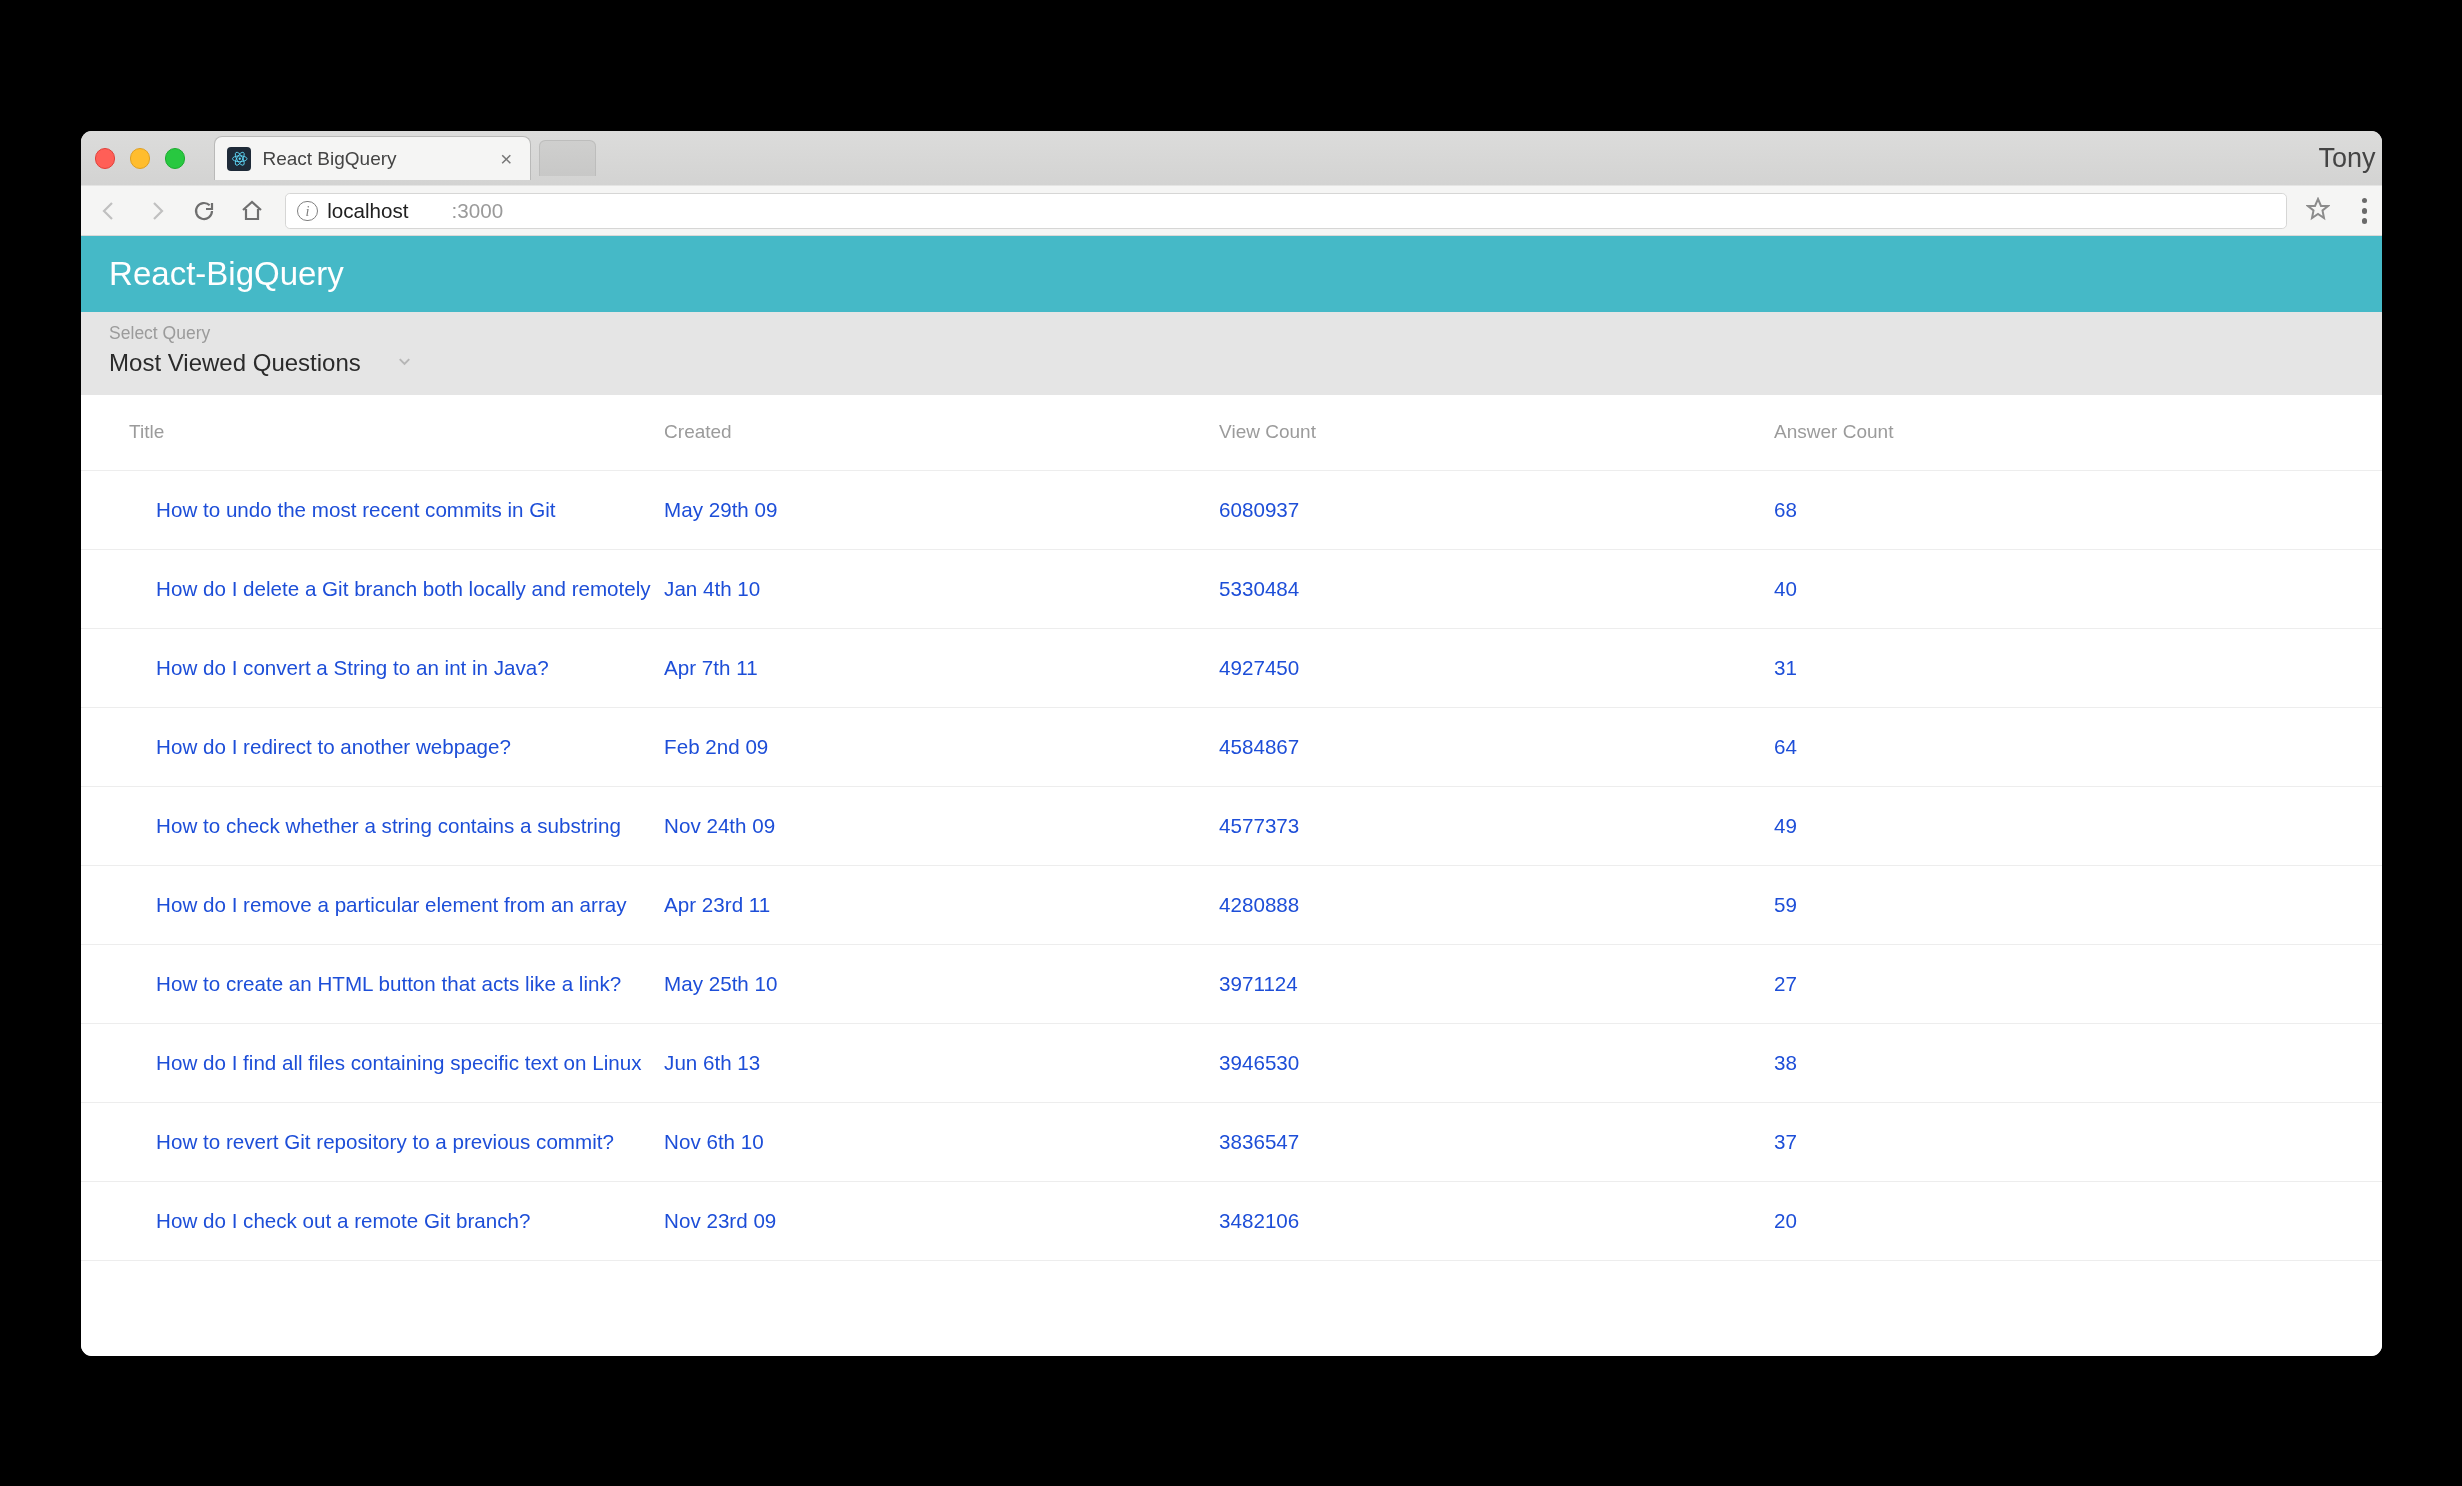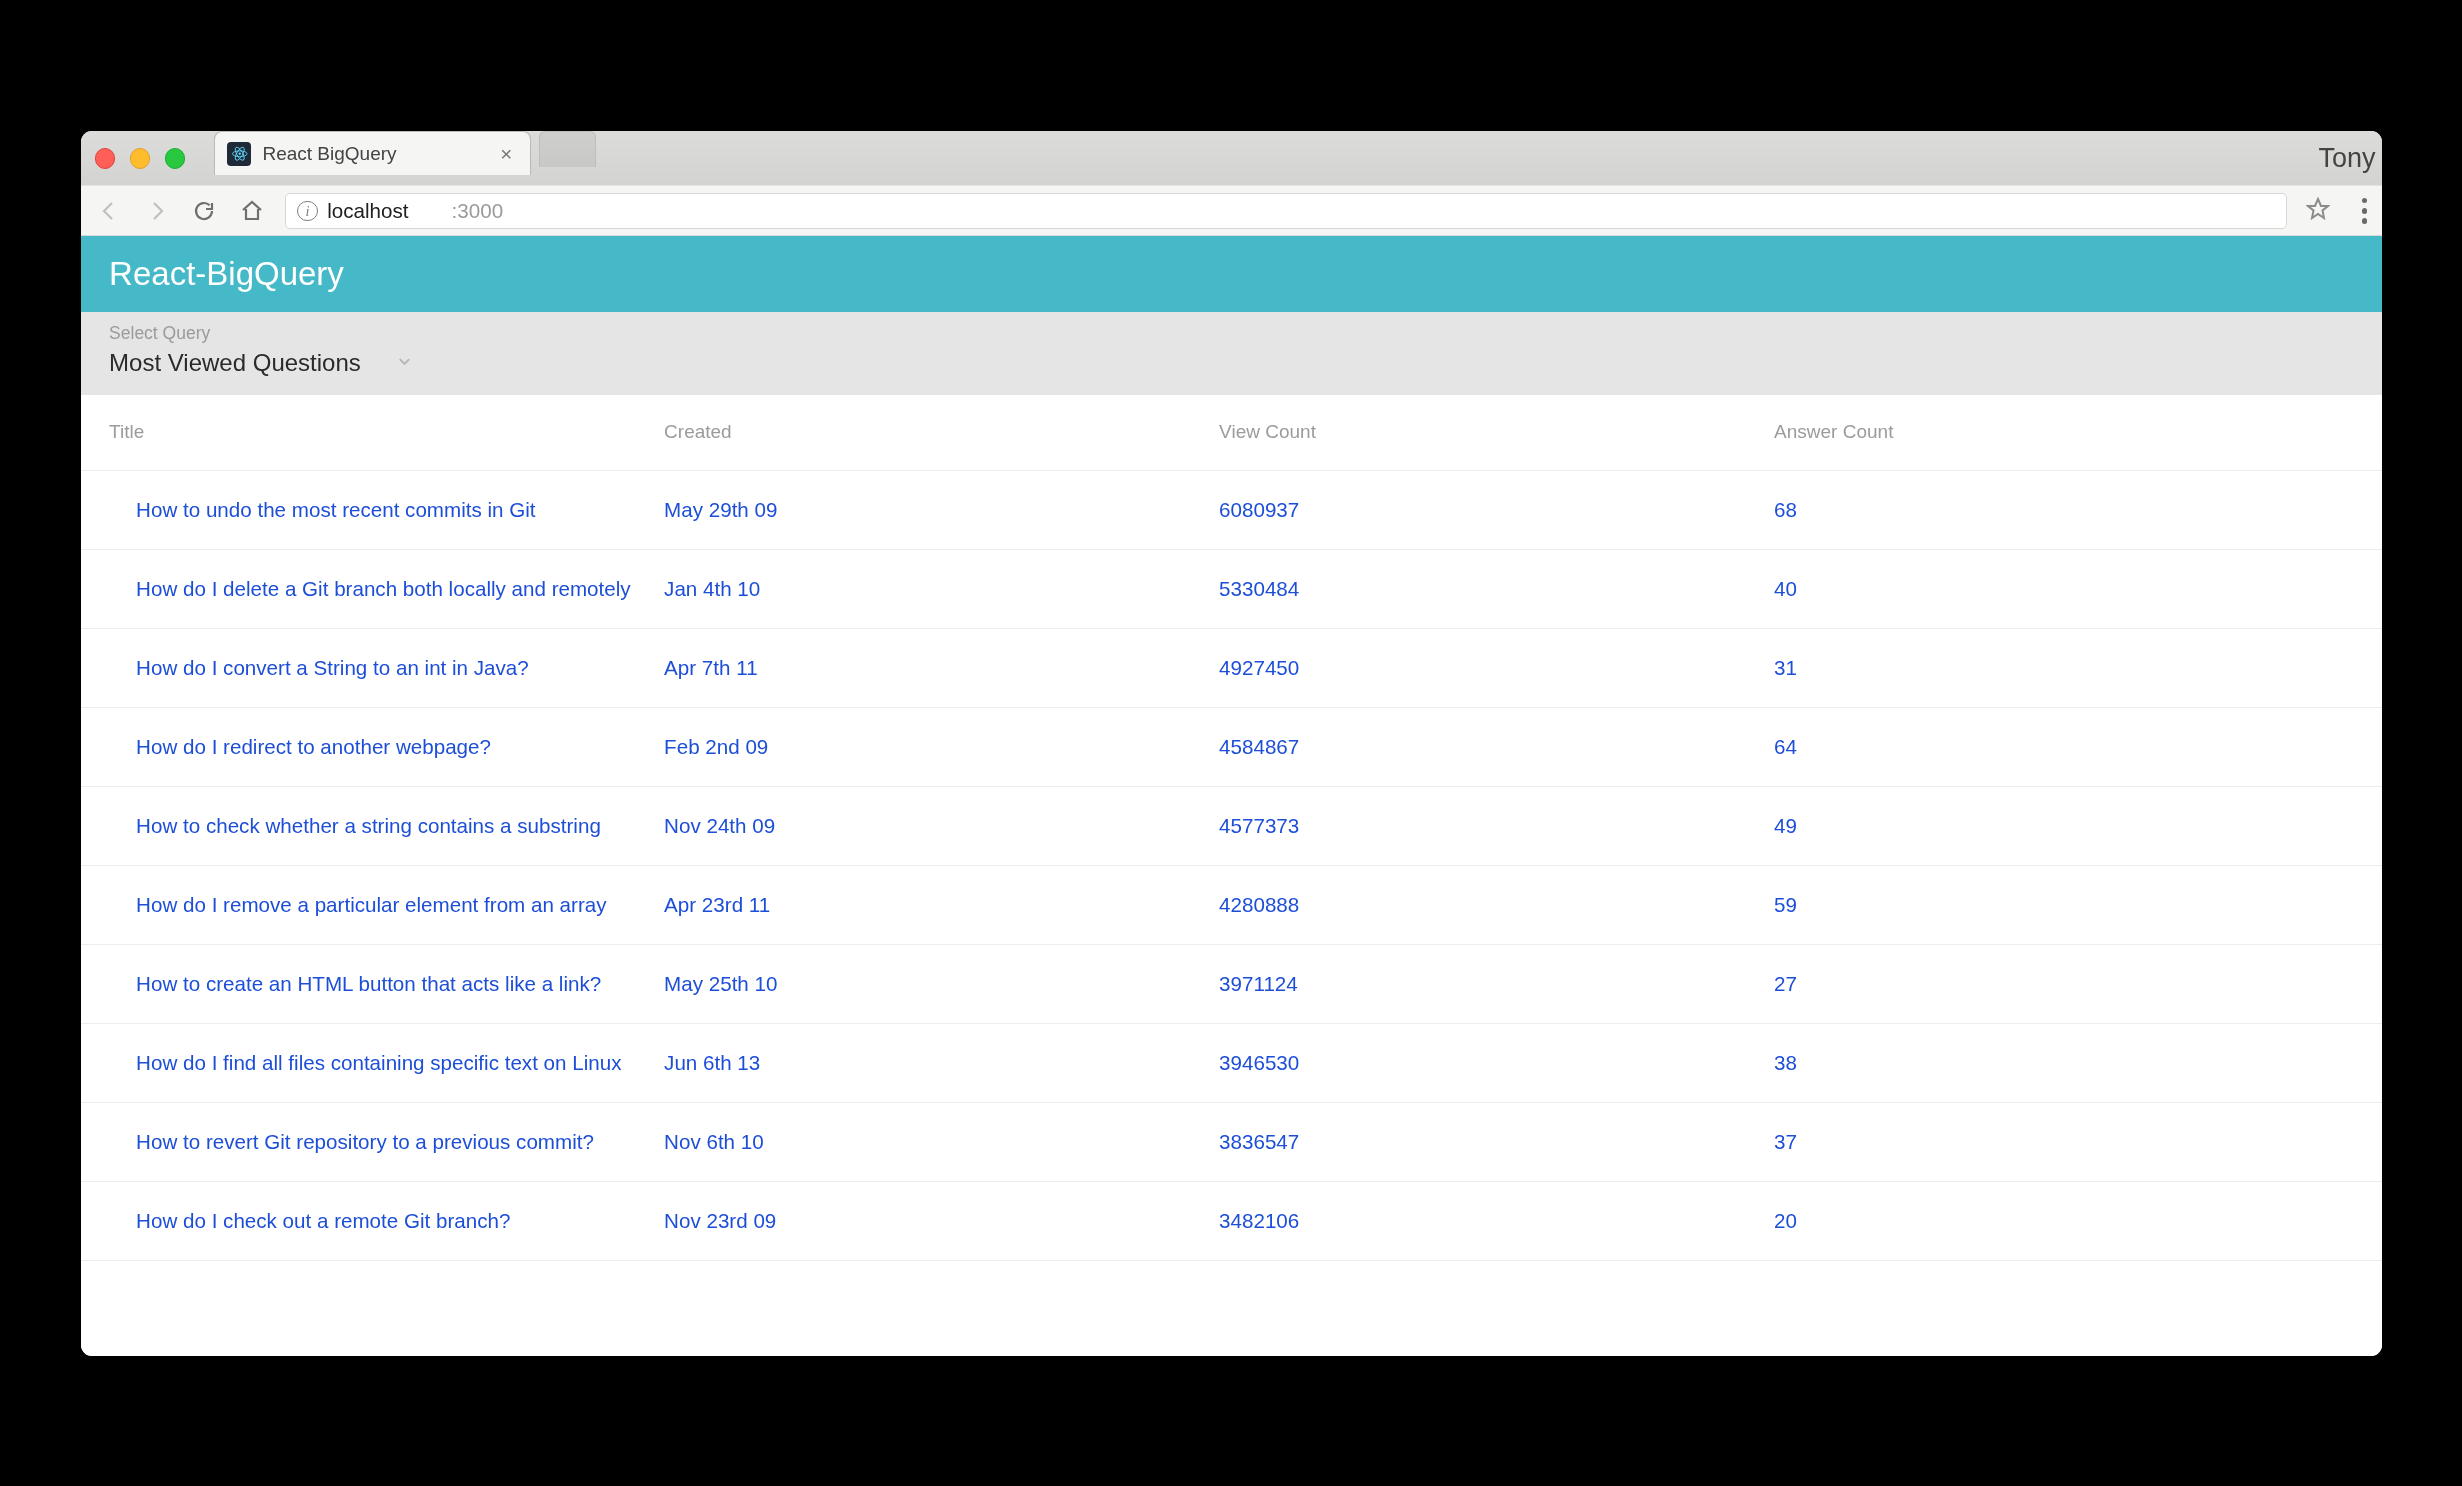"React BigQuery" .tabstrip { align-items: flex-start -> center }
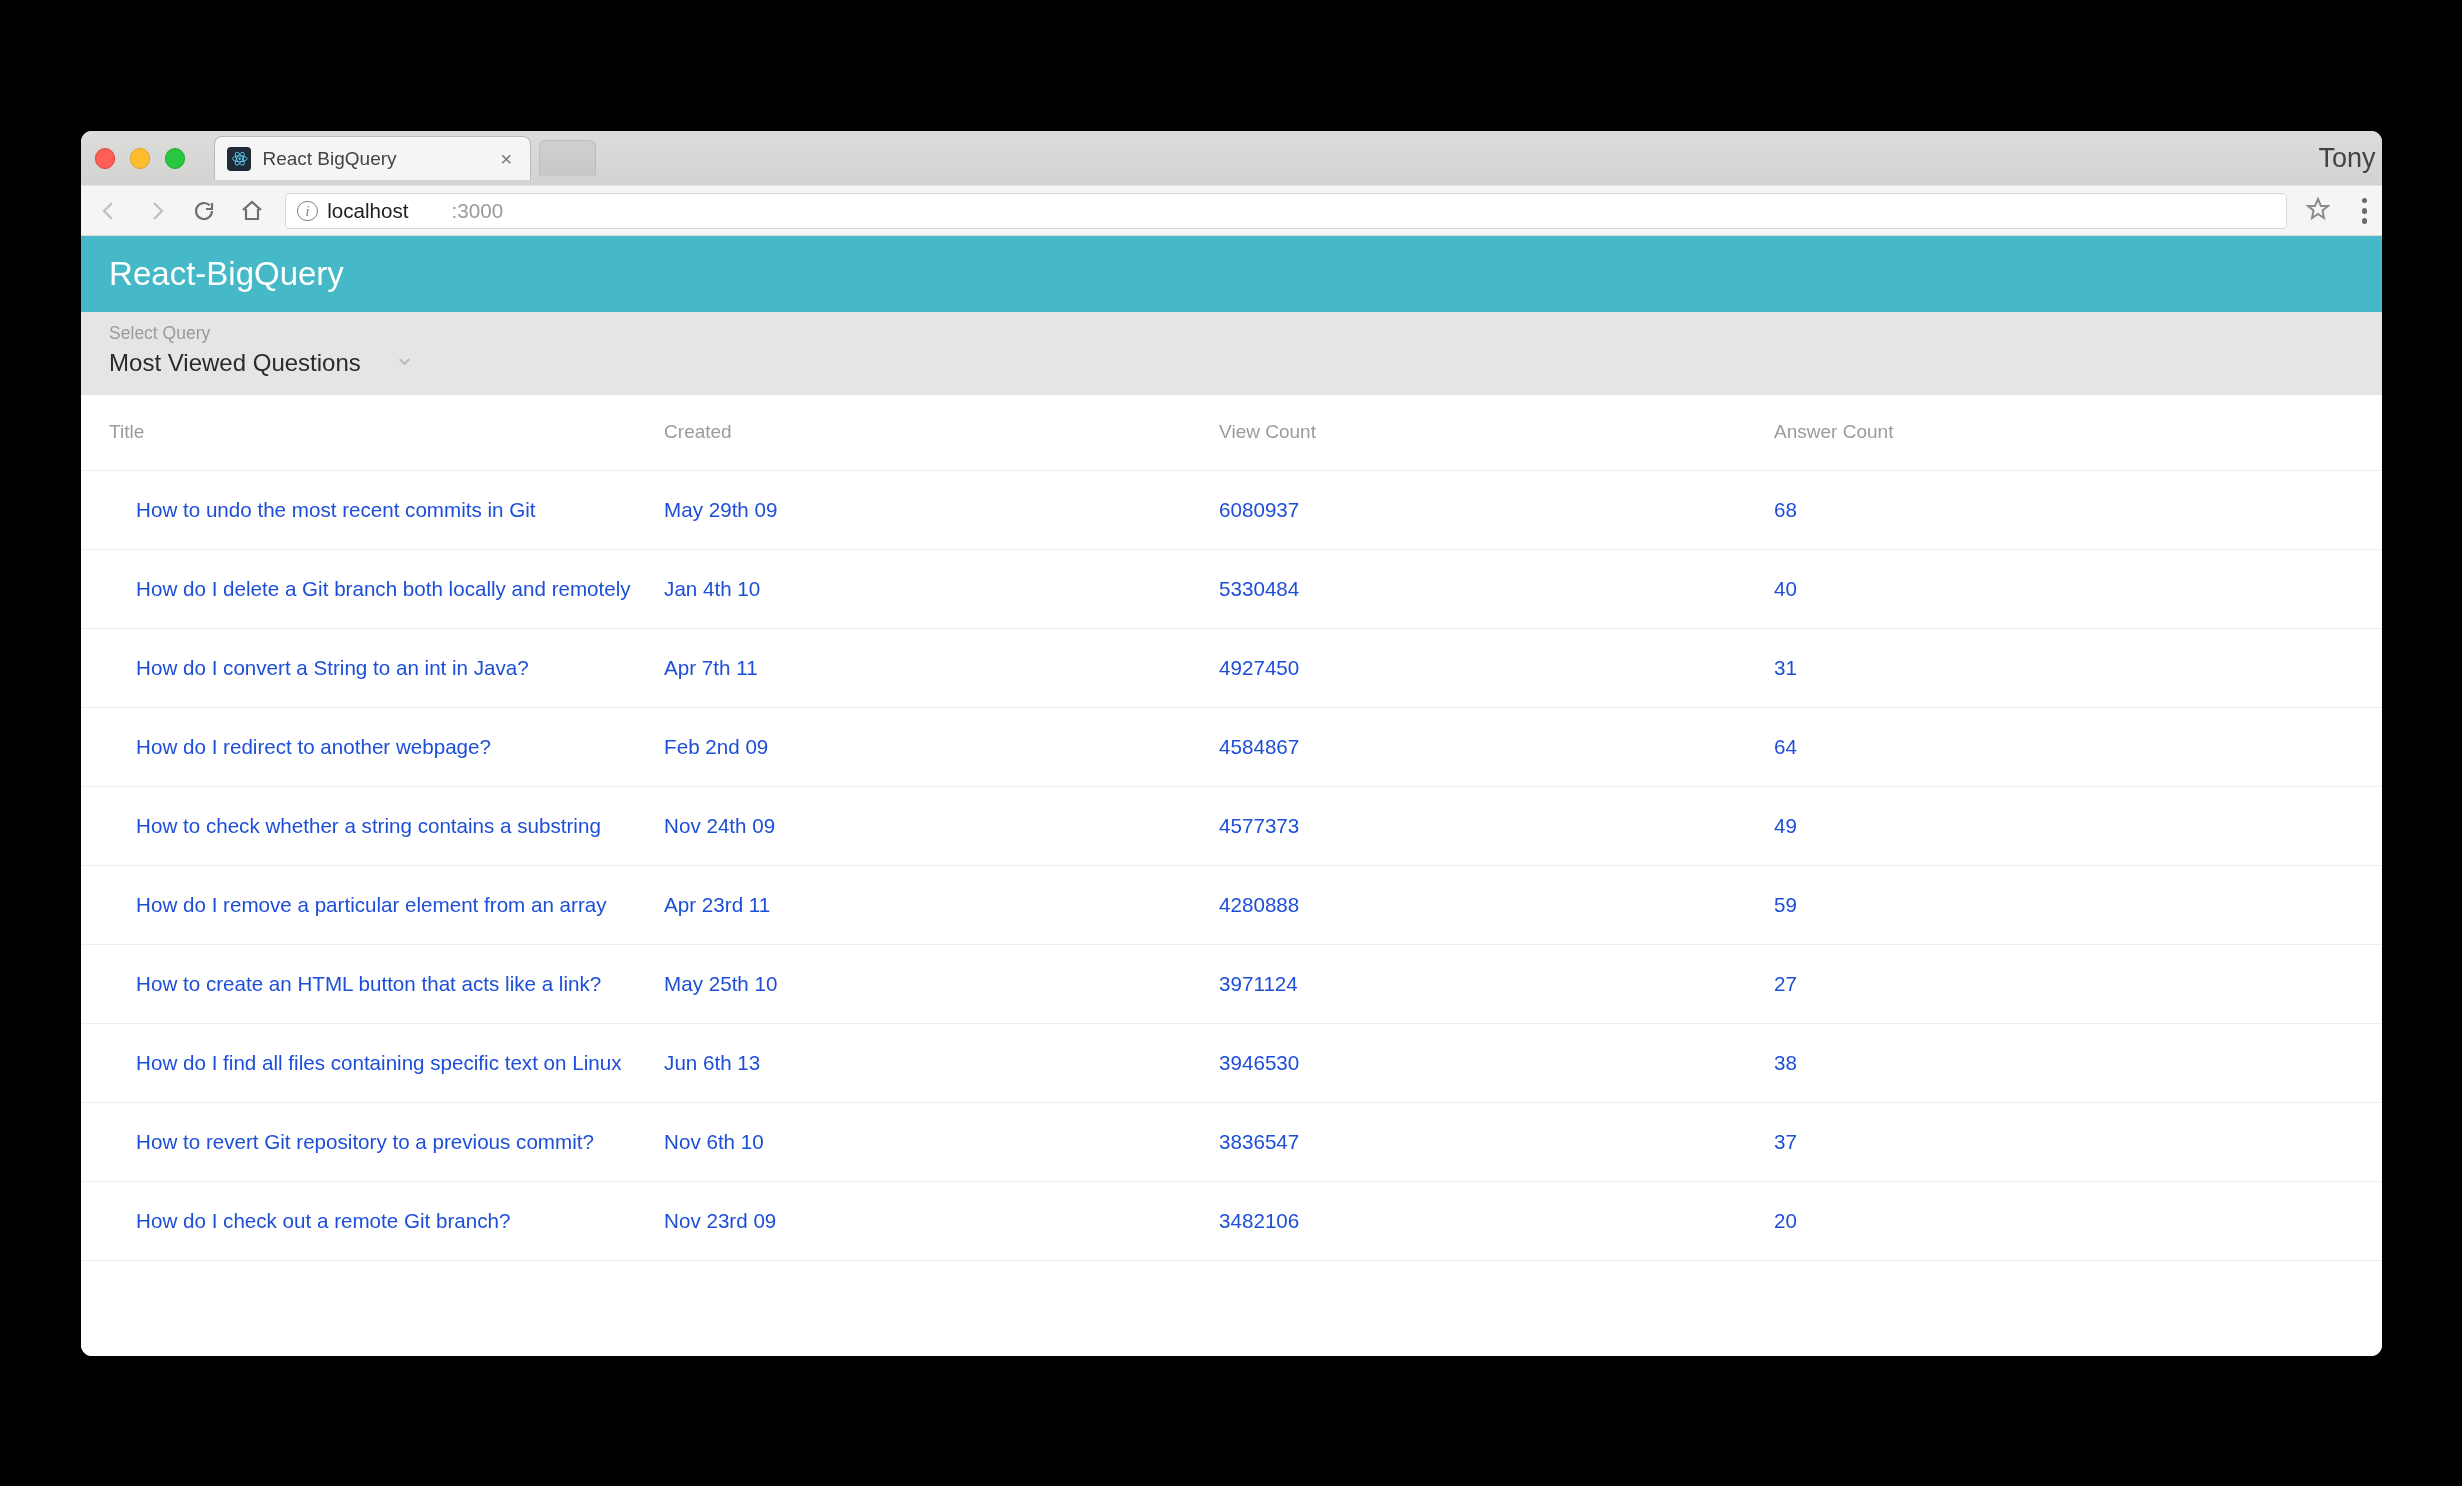"Title" .col-title { margin-left: none -> 20px }
